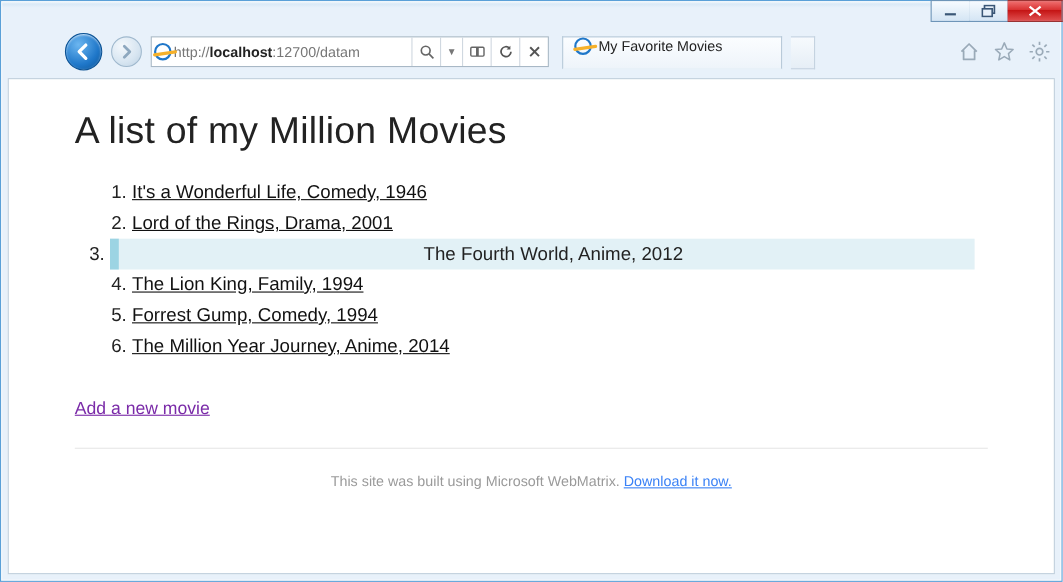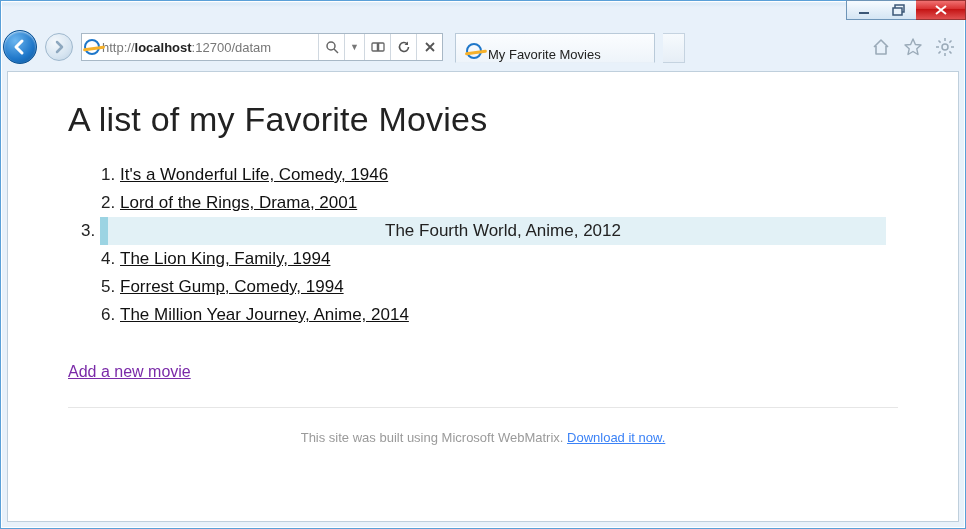"http://localhost:12700/datam" .navrow { margin-left: none -> 36px; padding: 0 8px 0 2px -> 0 8px 0 22px }
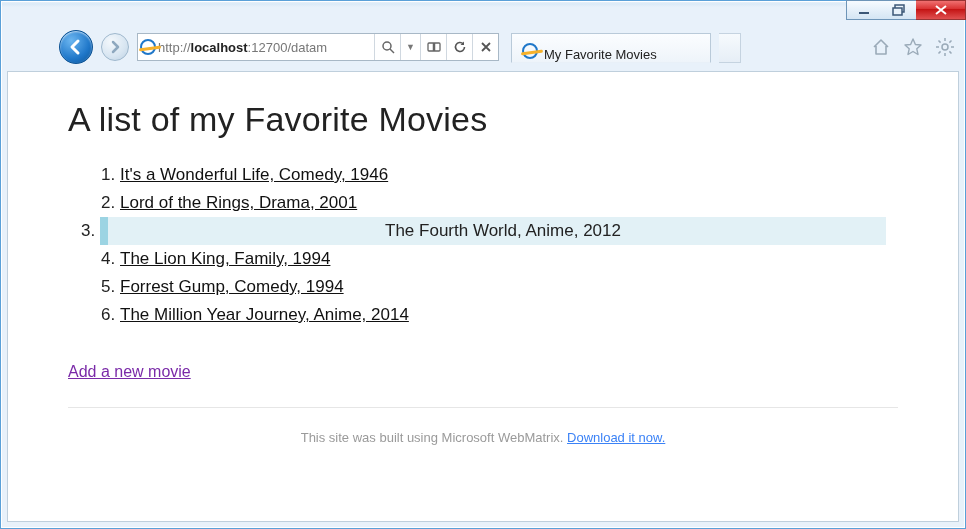"My Favorite Movies" .tab { align-items: flex-end -> flex-start }
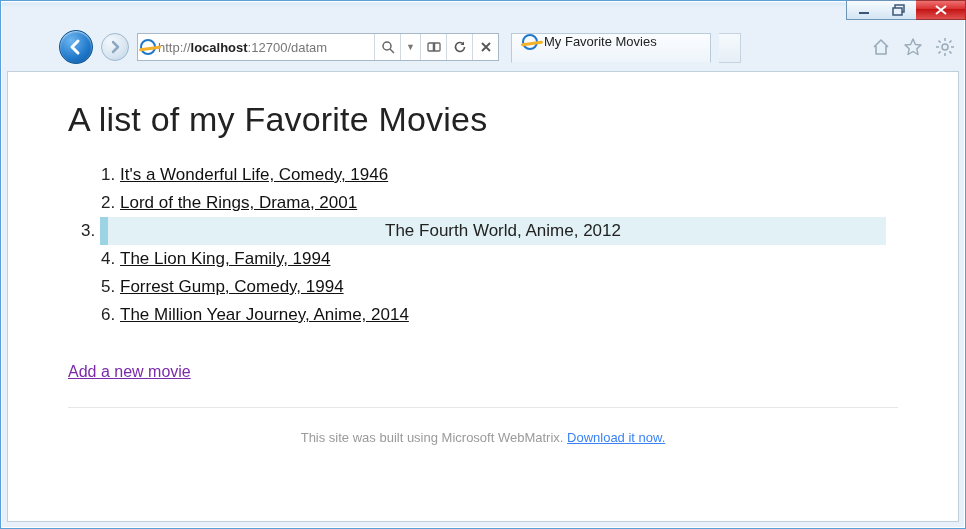"A list of my Favorite" h1 { text: Favorite -> Million }
